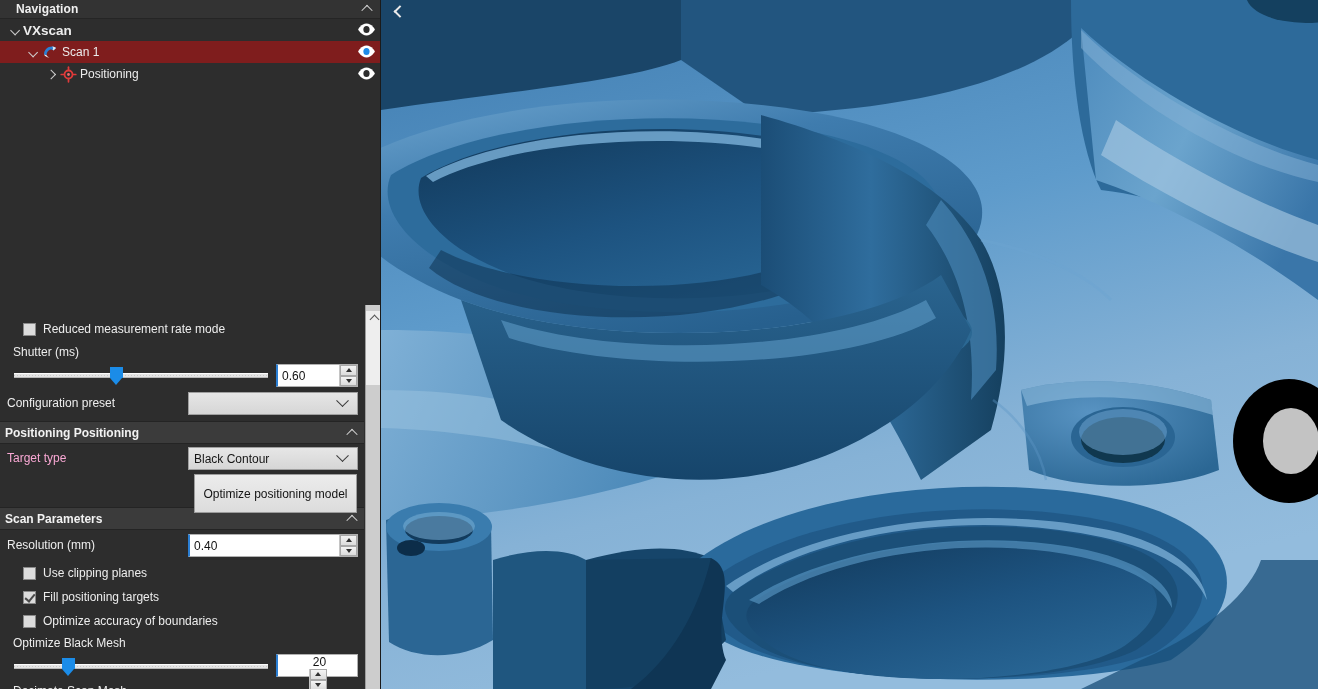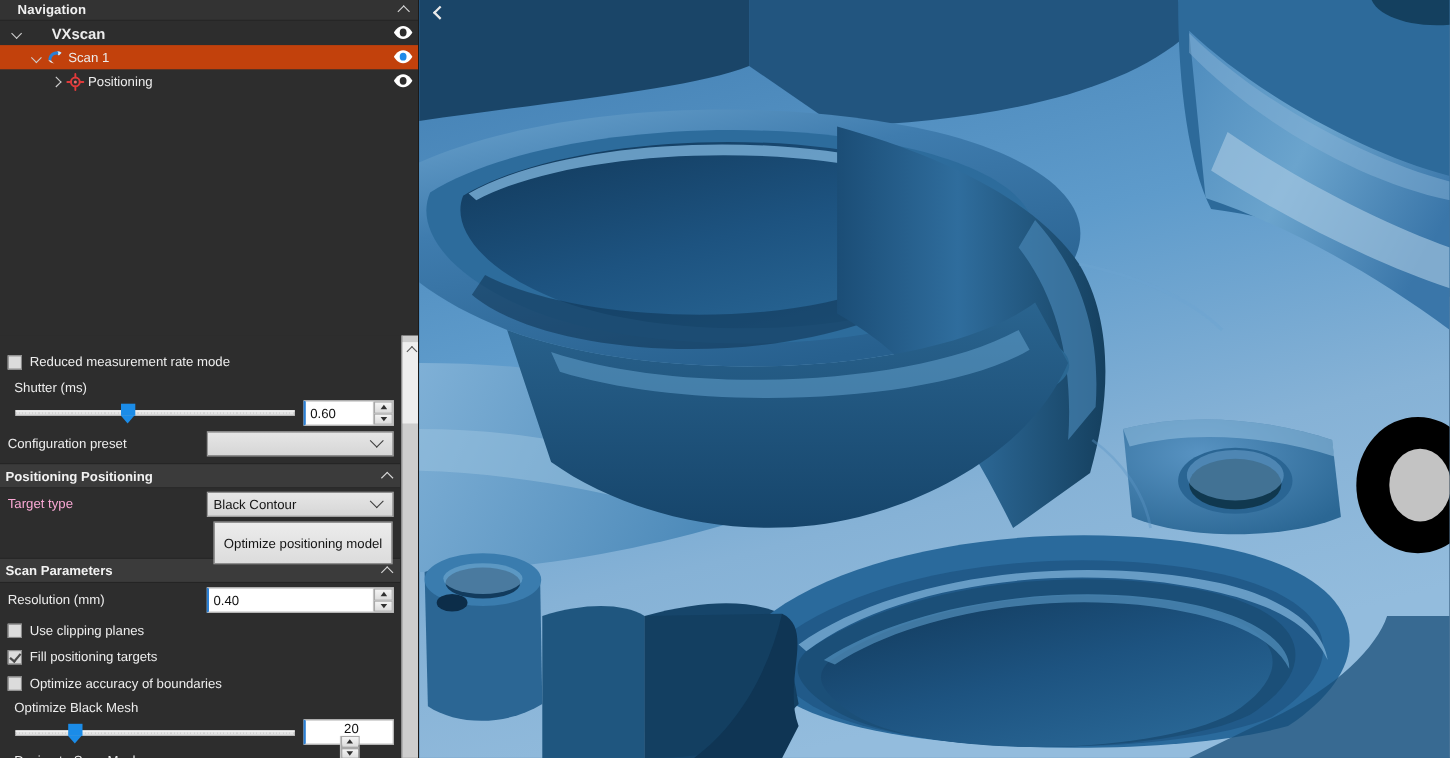"VXscan" div.tree-row { gap: 24px -> none }
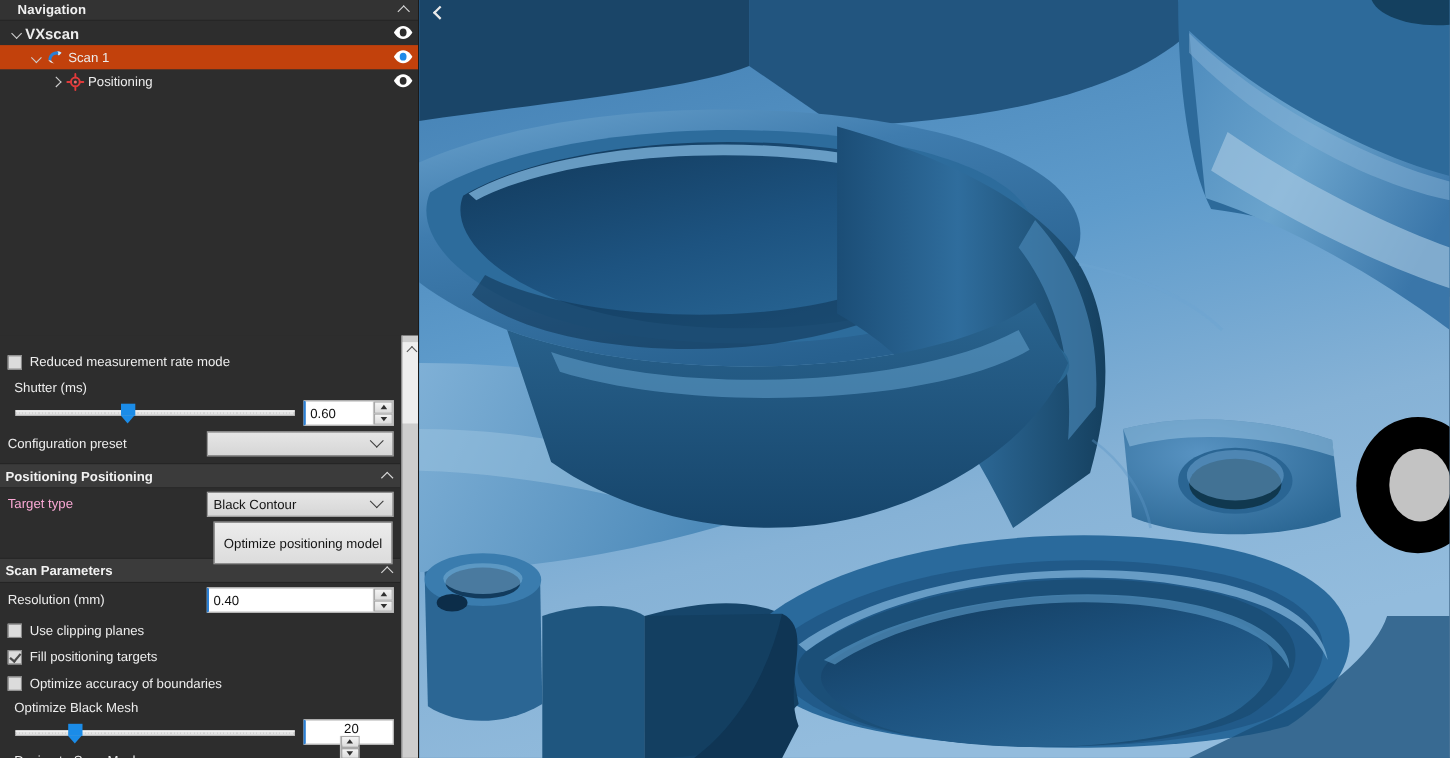"Scan 1" .tree-row.sel { background: #c2410c -> #7f1d1d }
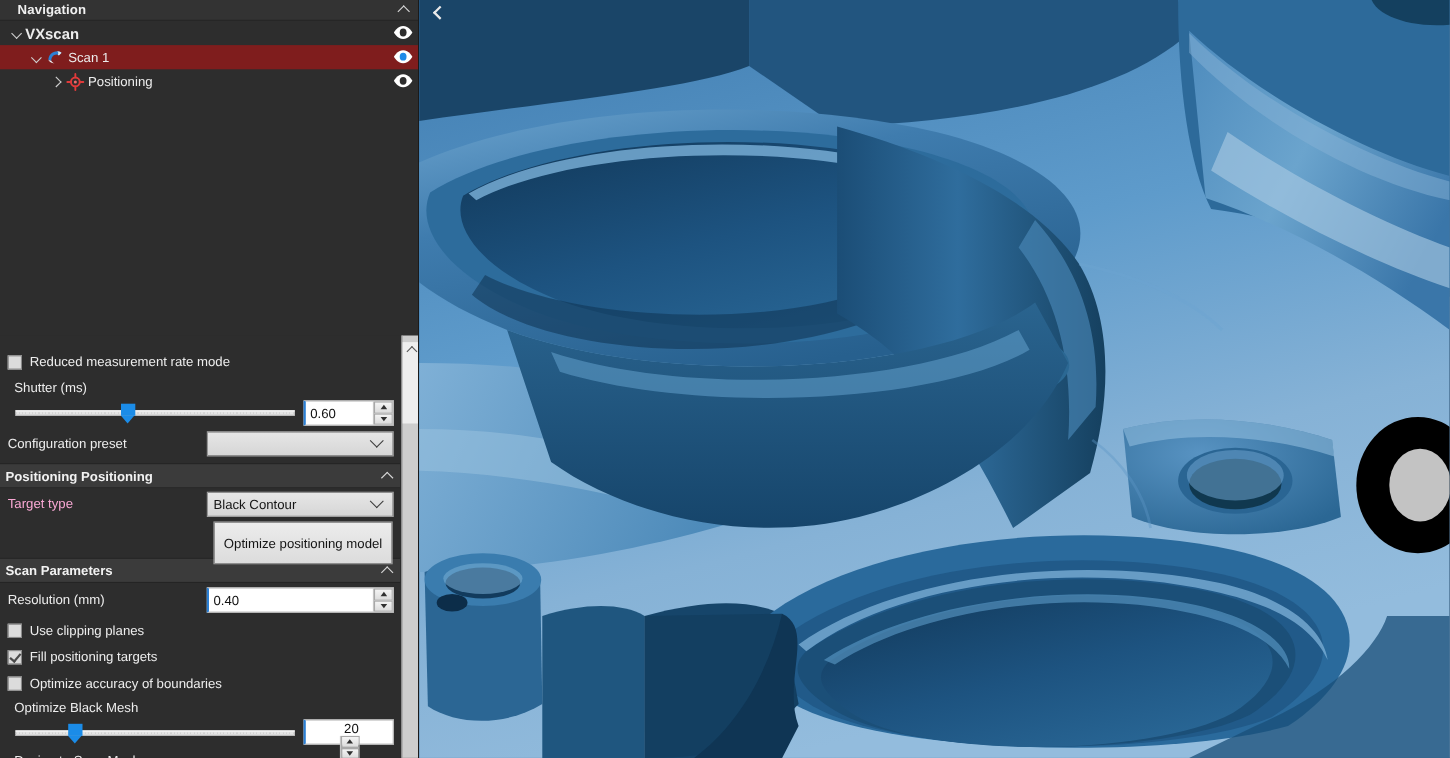"Reduced measurement rate mode" .cb-row { padding-left: 7px -> 23px }
